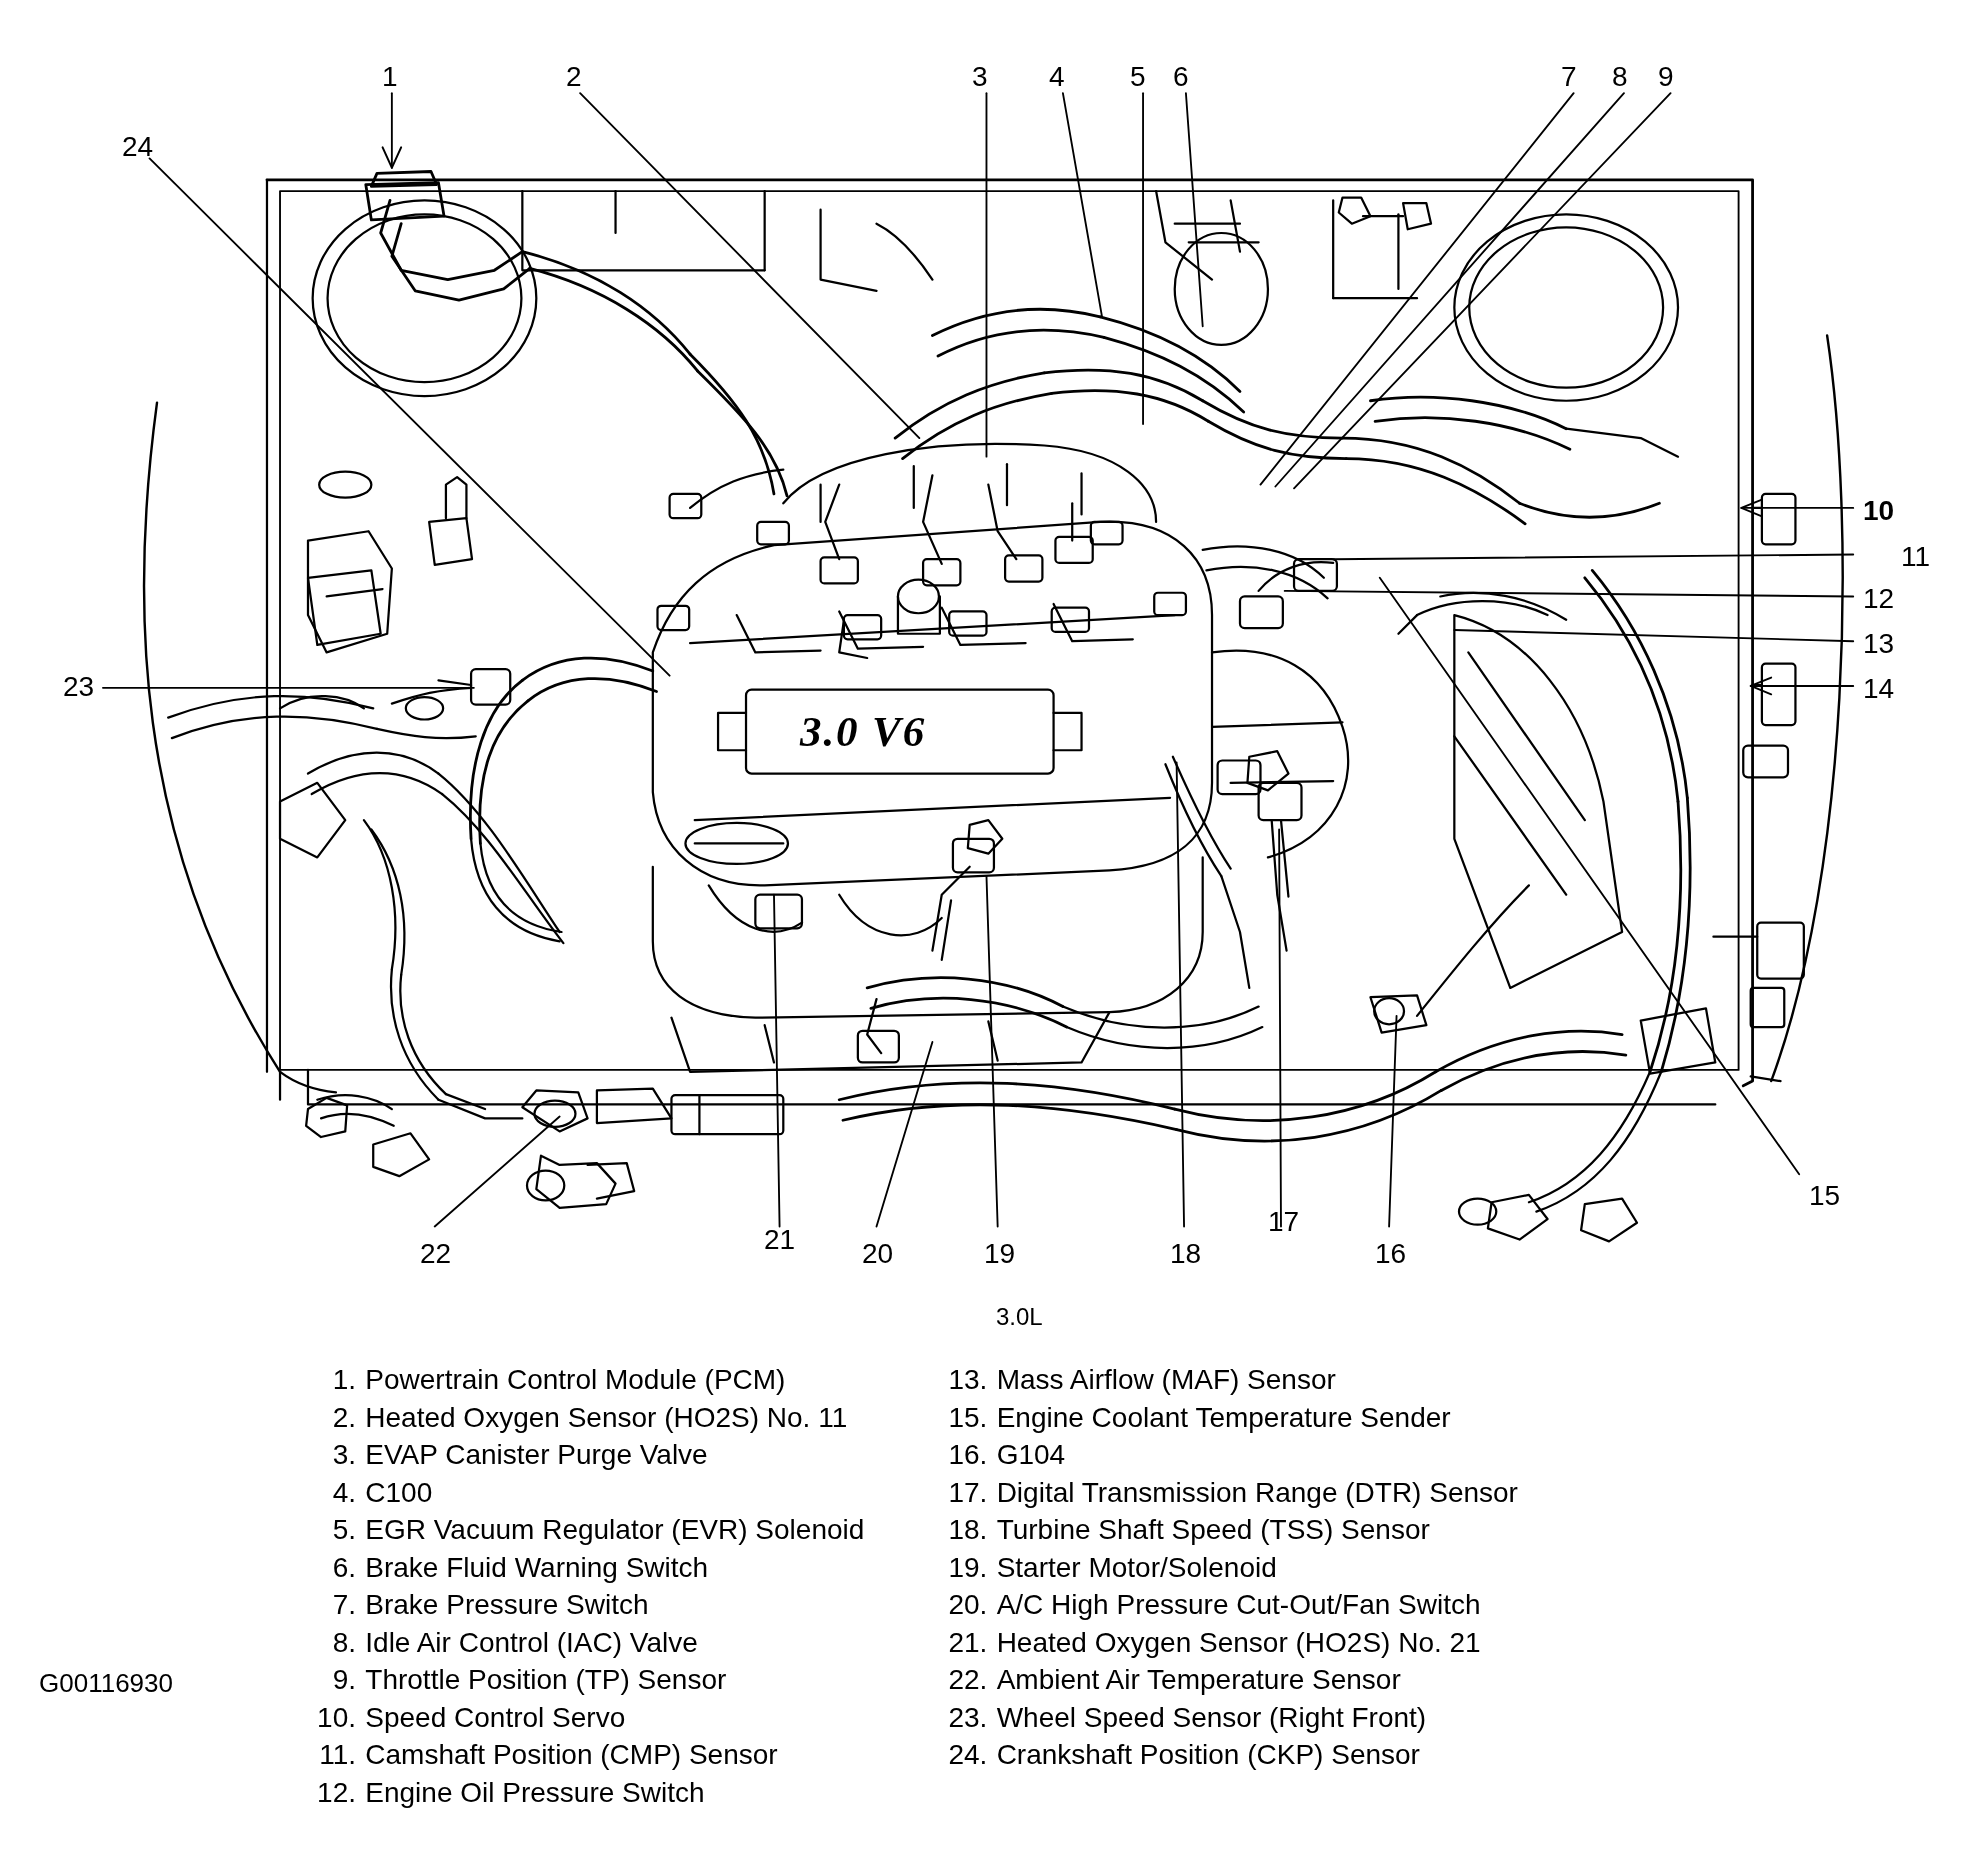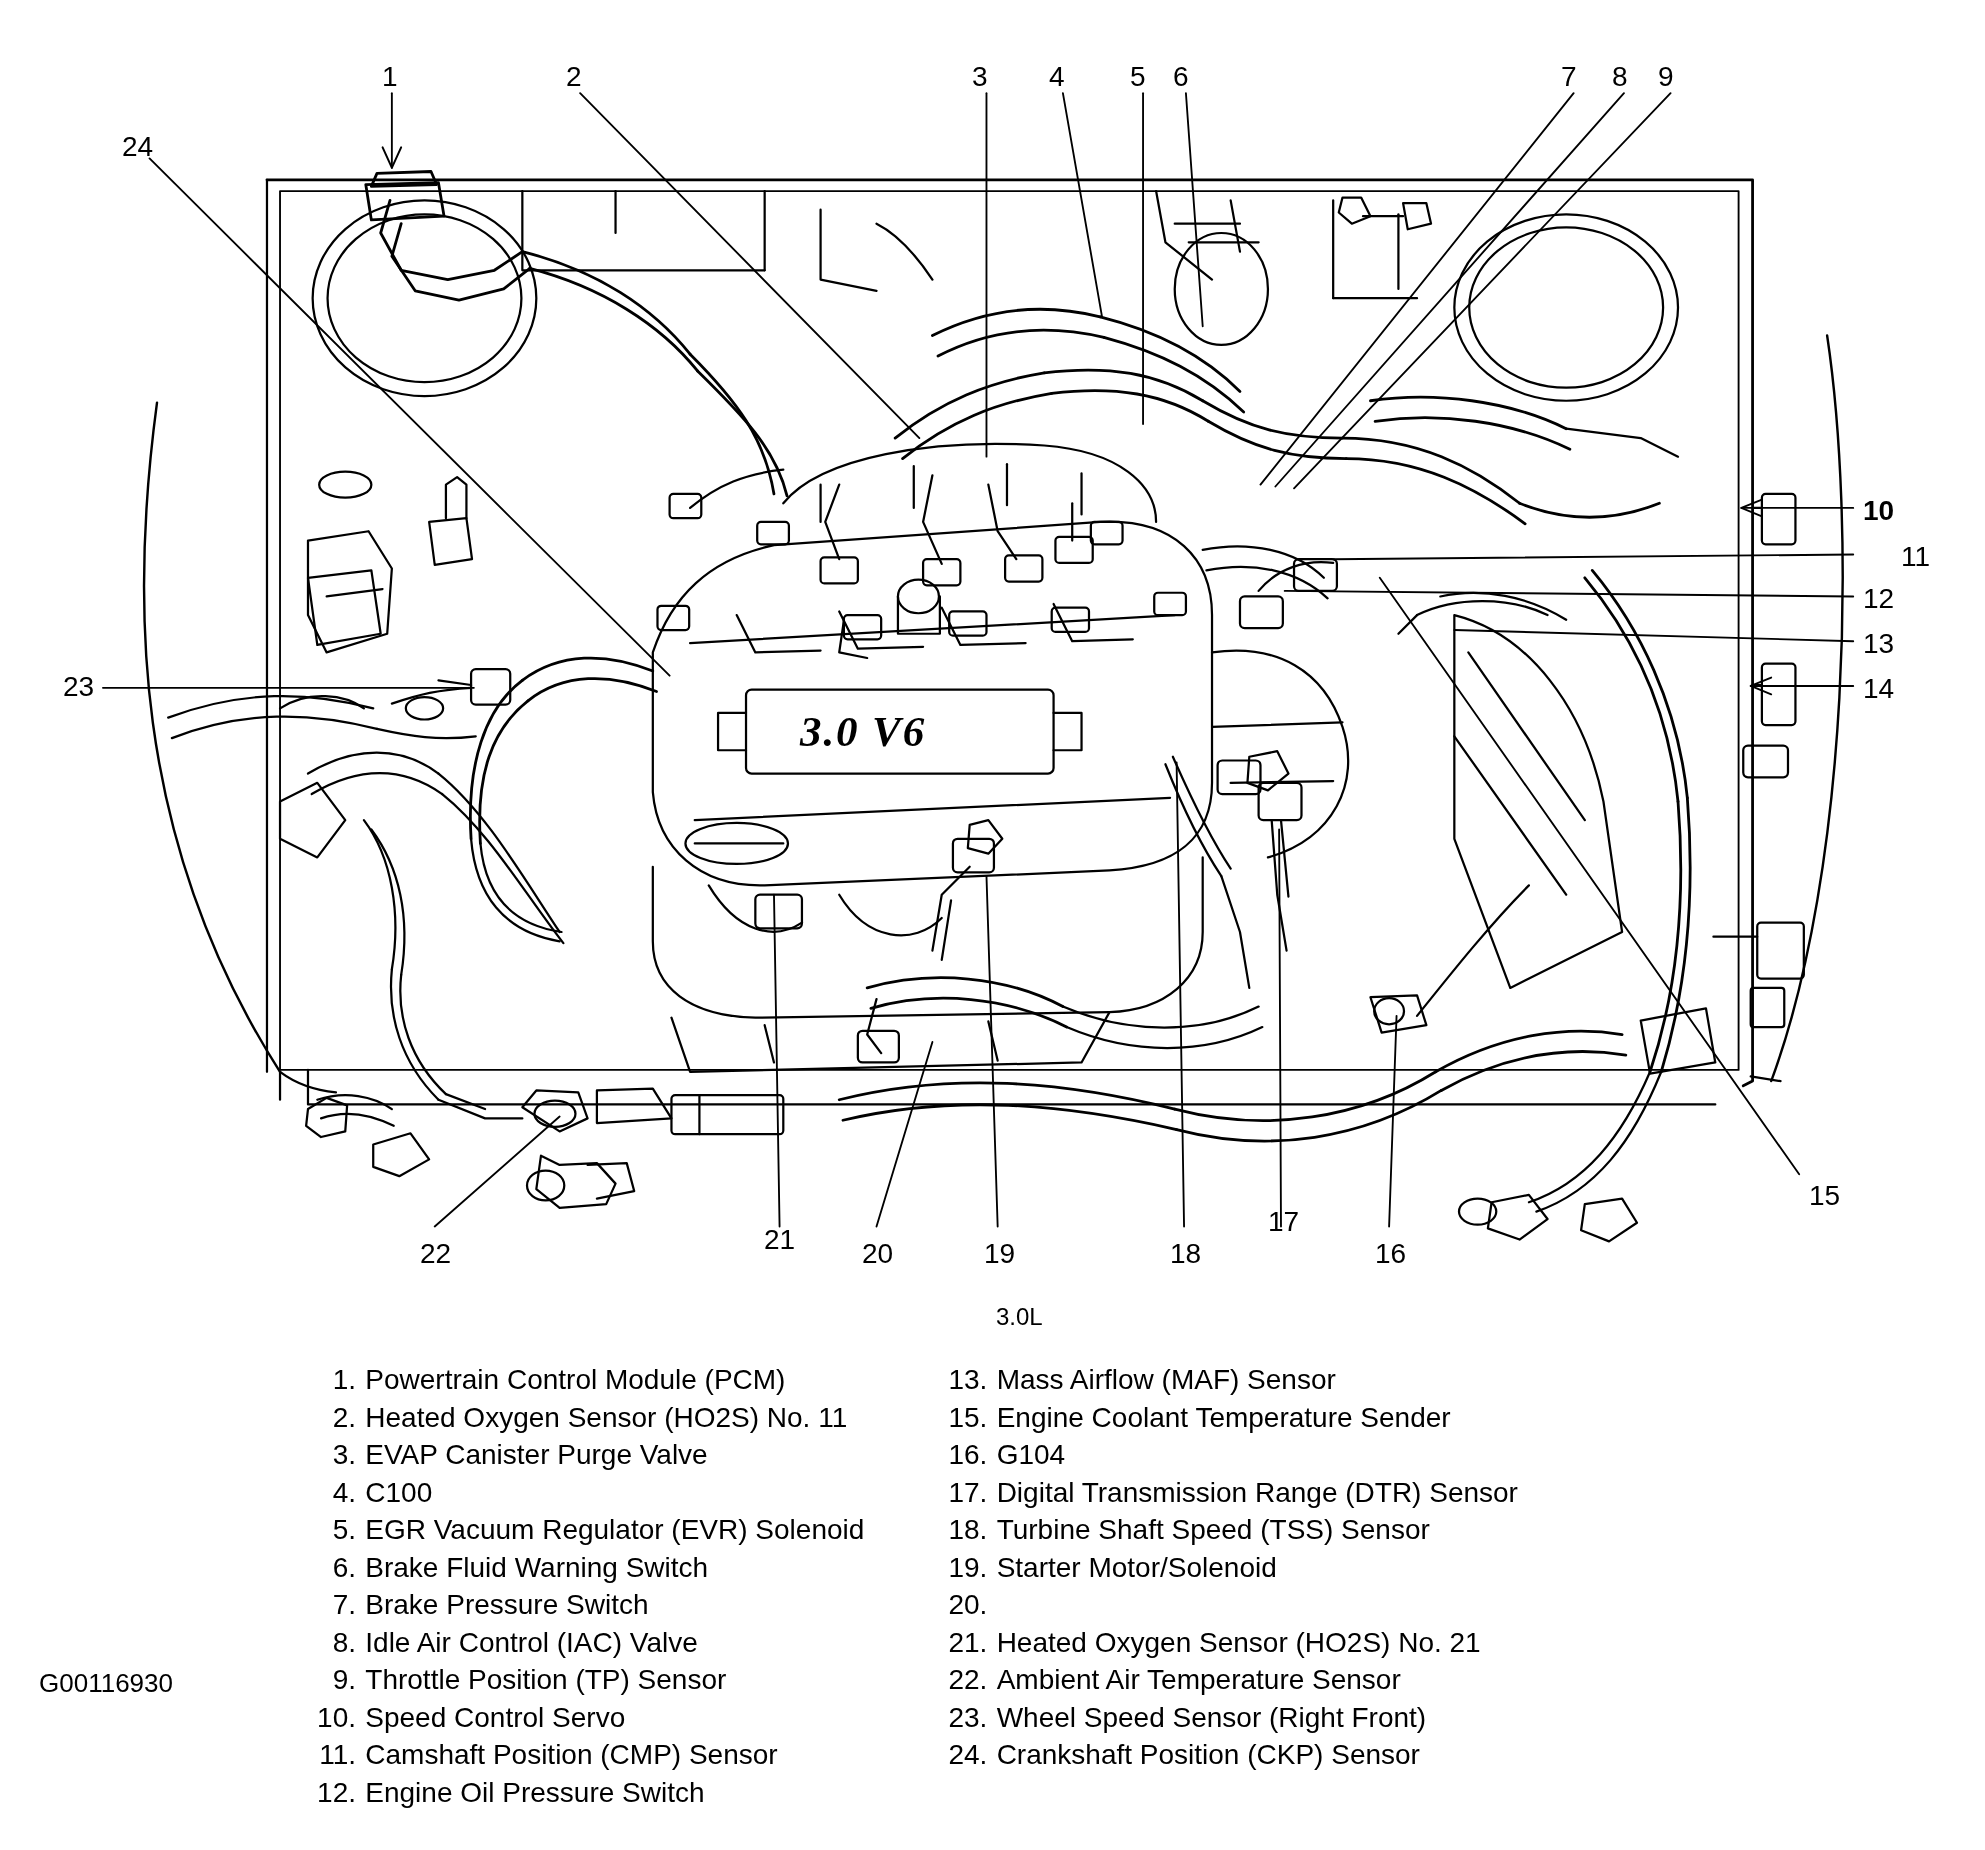"A/C High Pressure Cut-Out/Fan Switch" span { html: none -> <span>A/C High Pressure Cut-Out/Fan Switch</span> }
